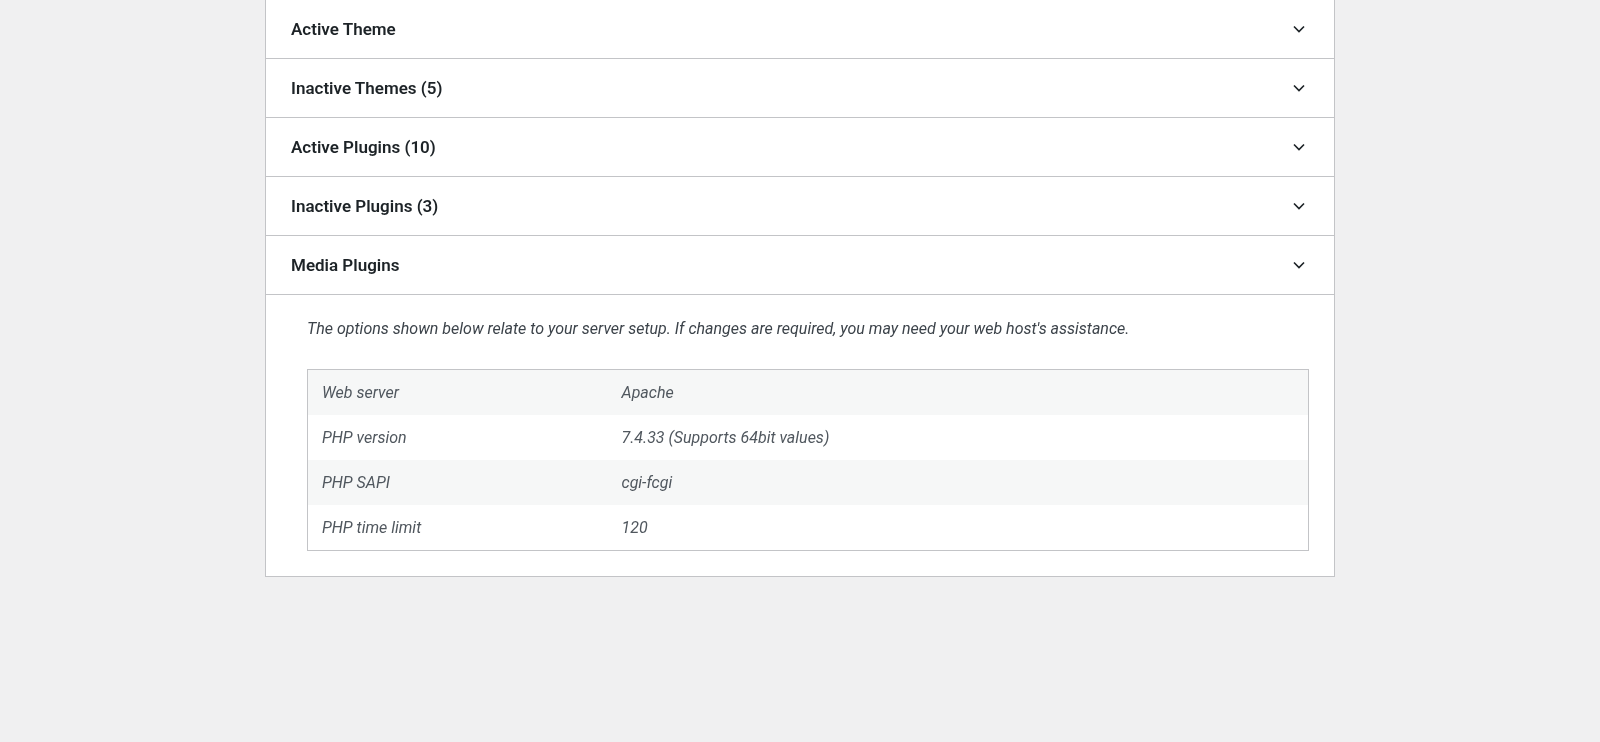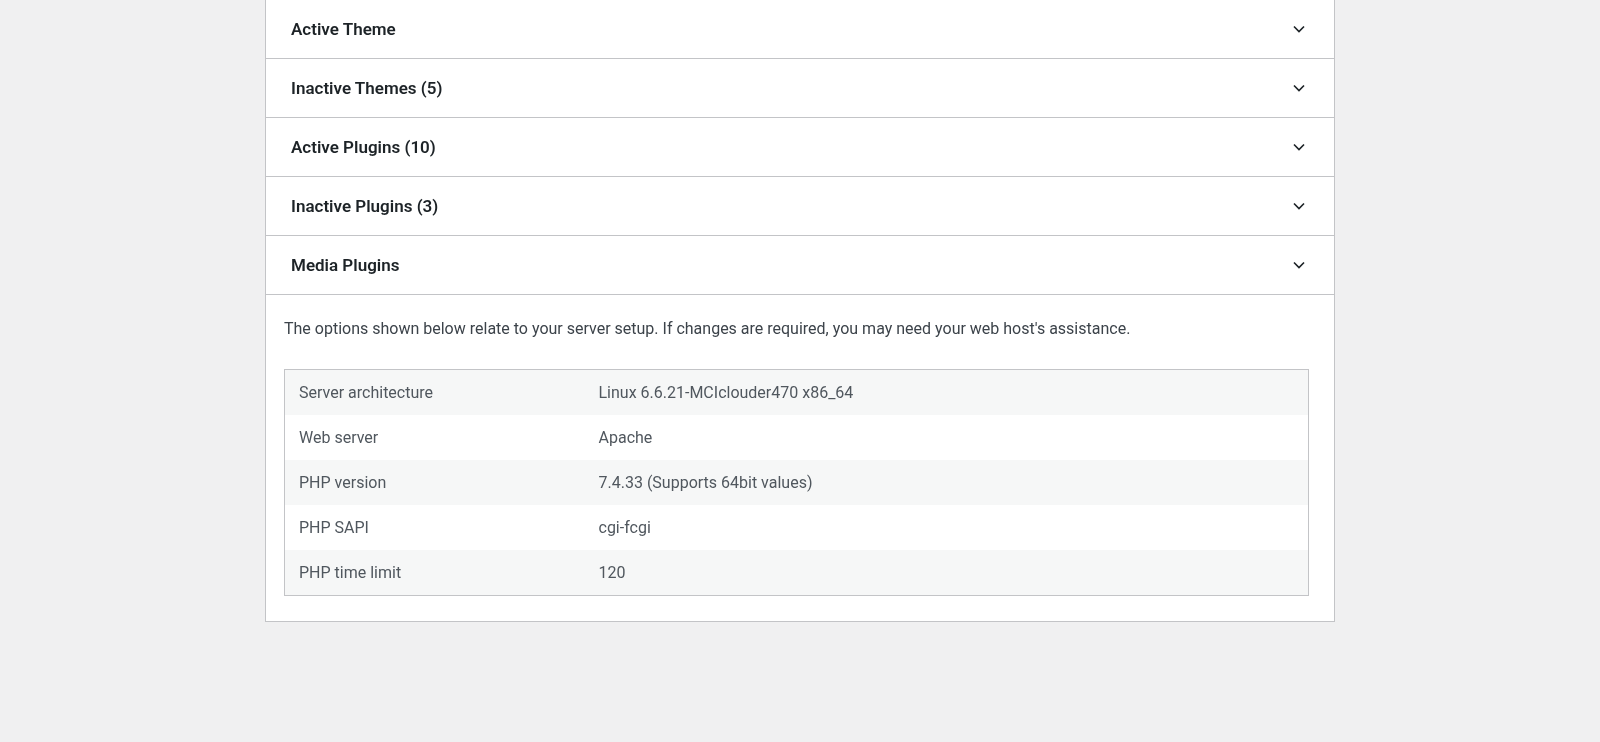"The options shown below relate" .accordion-body { font-style: none -> italic; padding: 0 25px 25px 18px -> 0 25px 25px 41px }
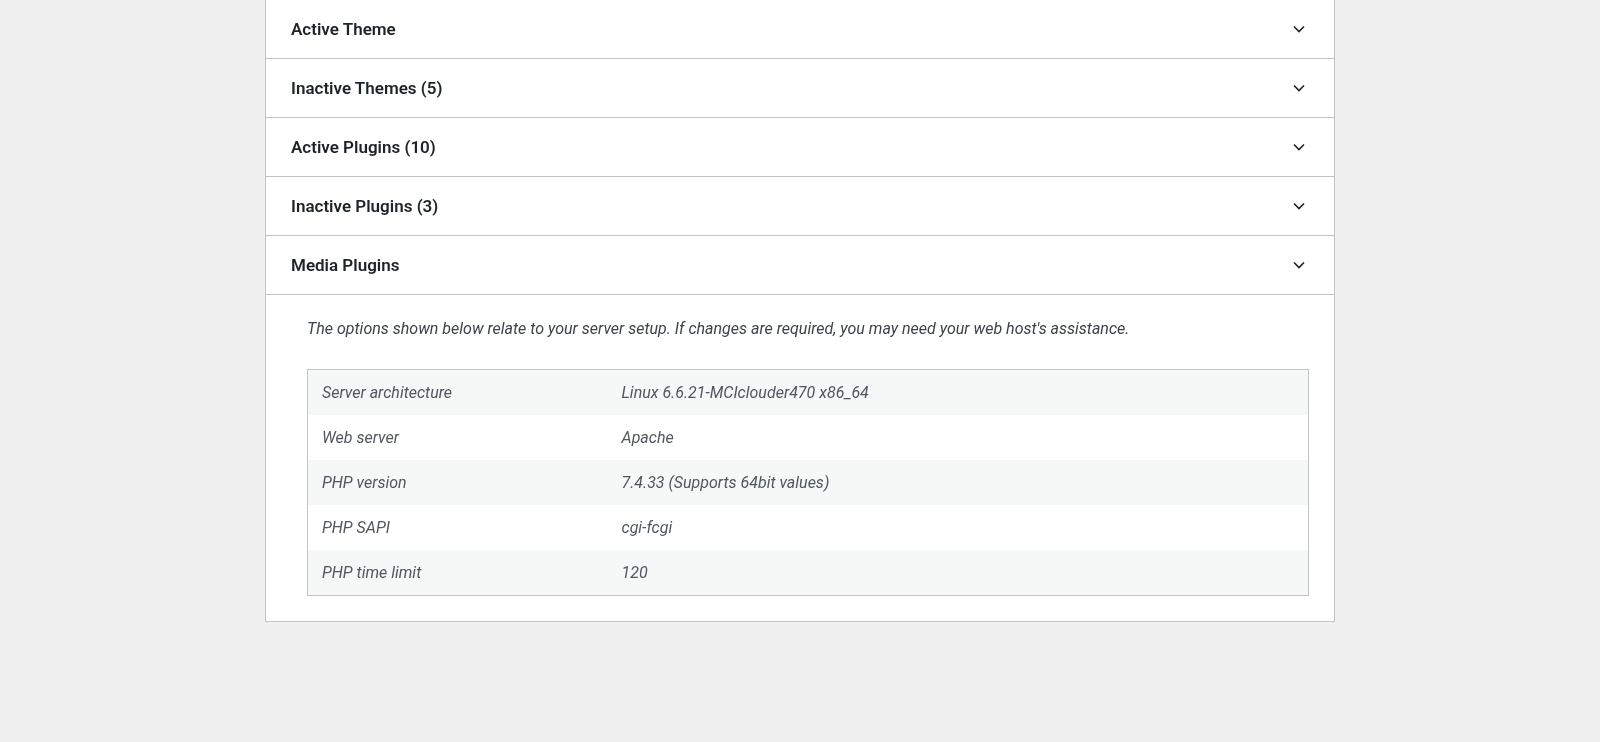"Server architecture" tr { html: <tr> <td>Server architecture</td> <td>Linux 6.6.21-MCIclouder470 x86_64</td> </tr> -> none }
